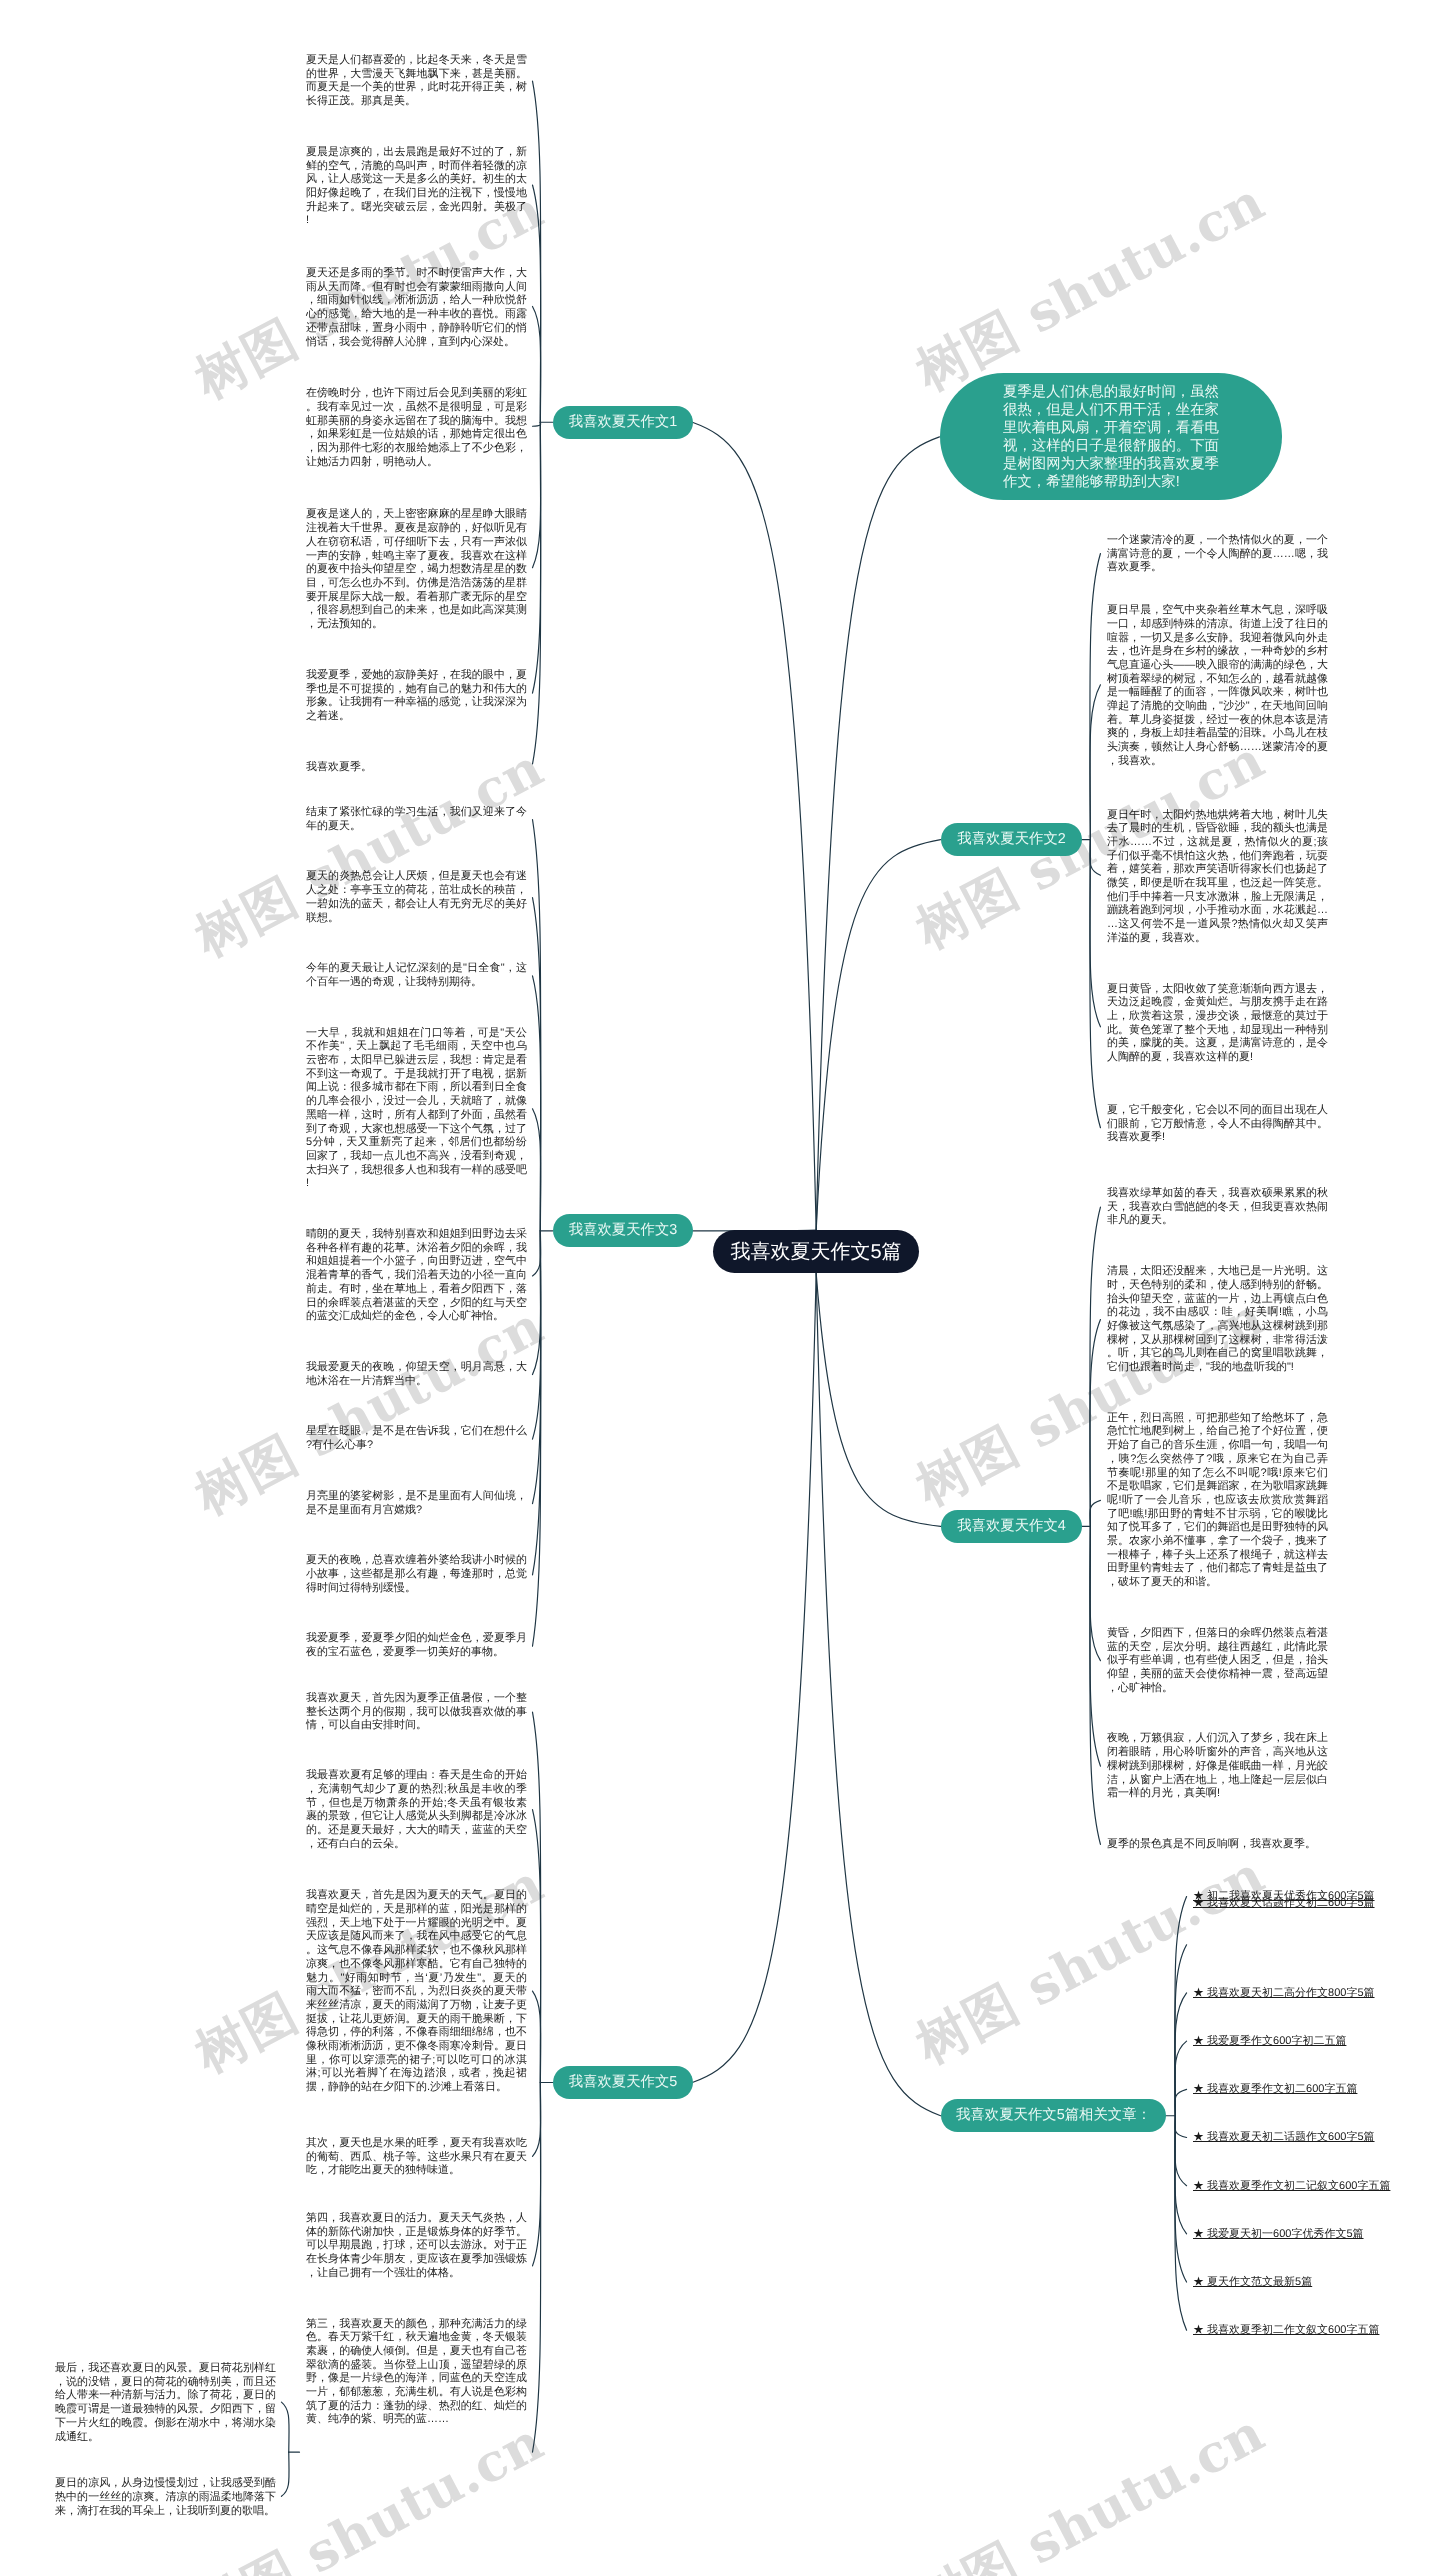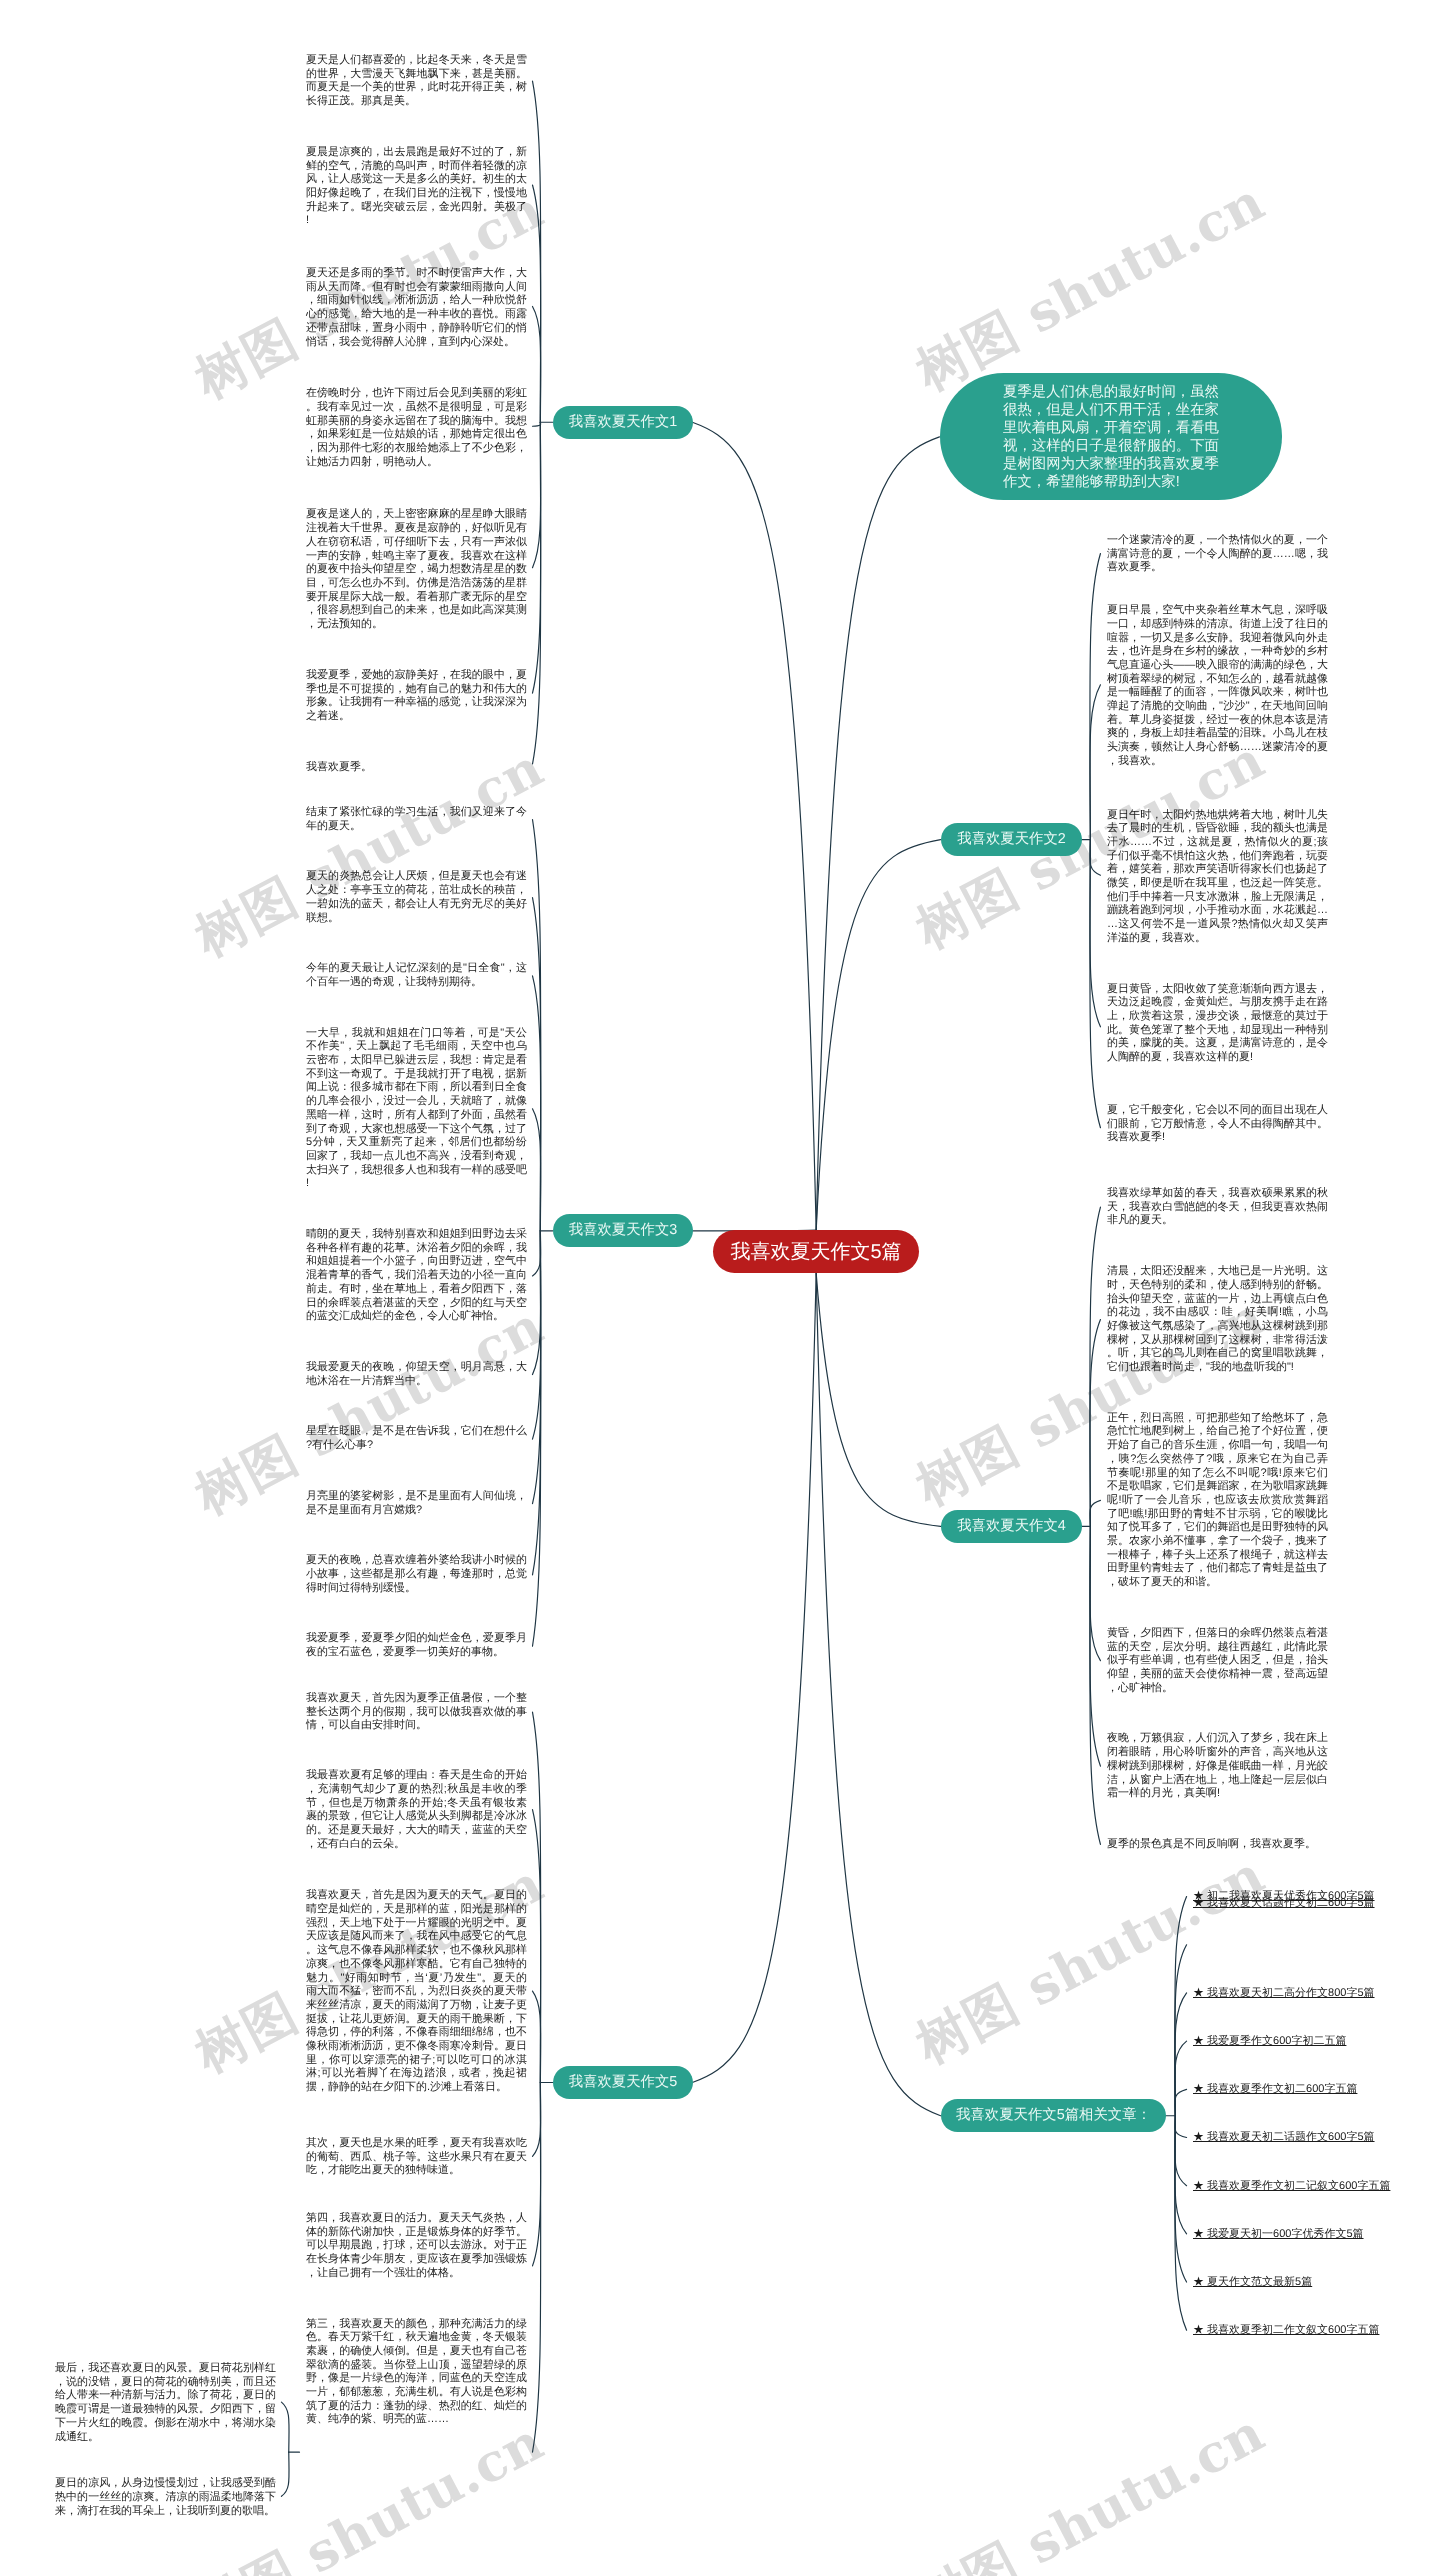"我喜欢夏天作文5篇" .nd-dark { background: #b91c1c -> #0f172a }
